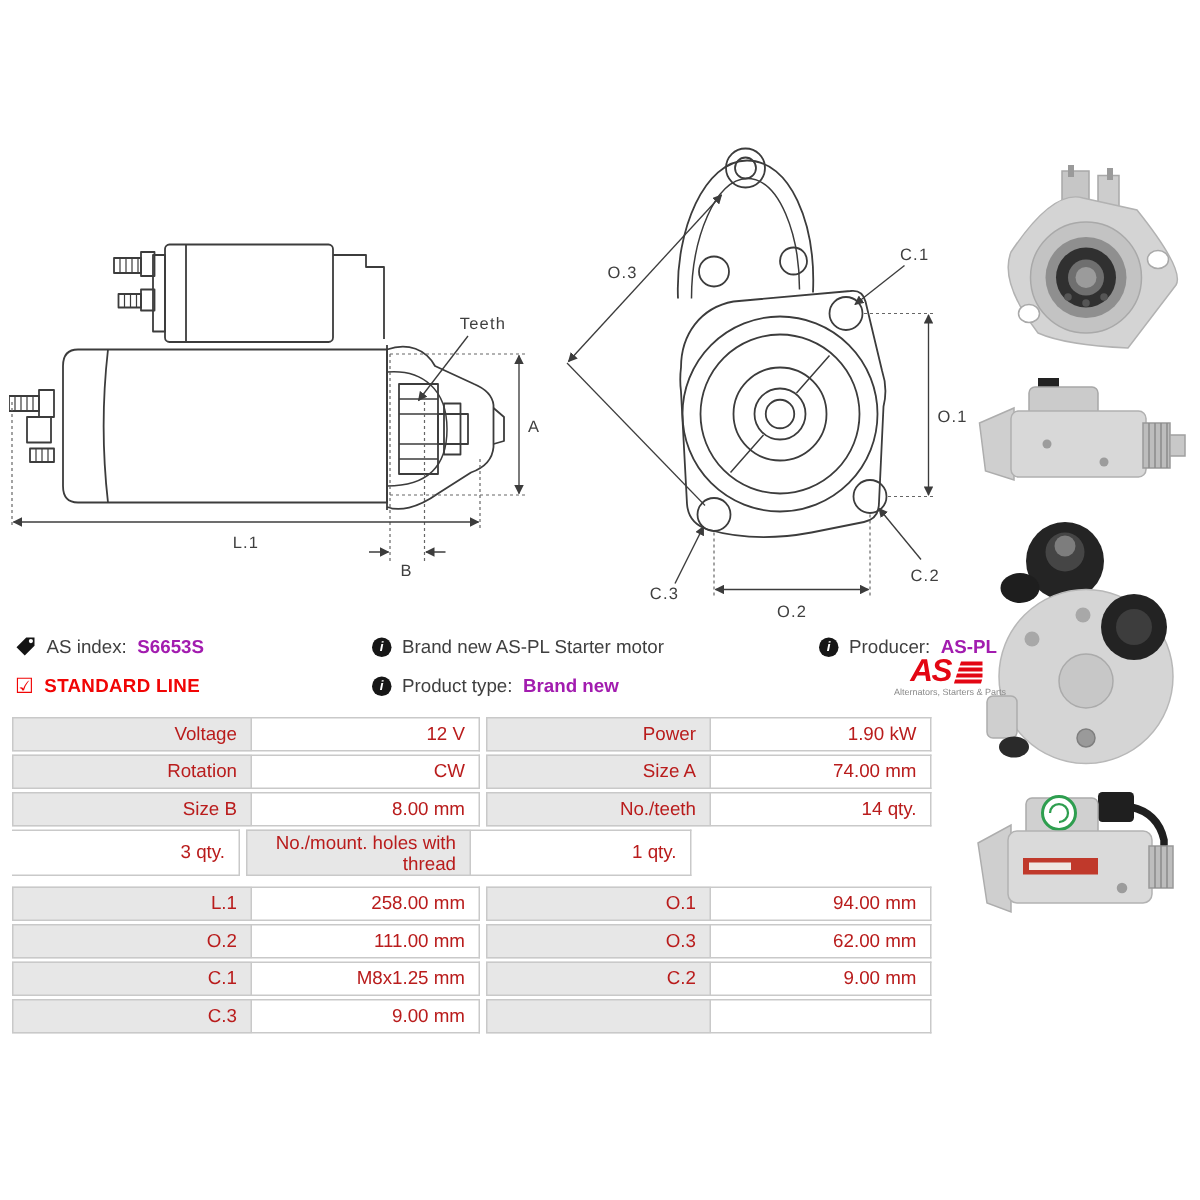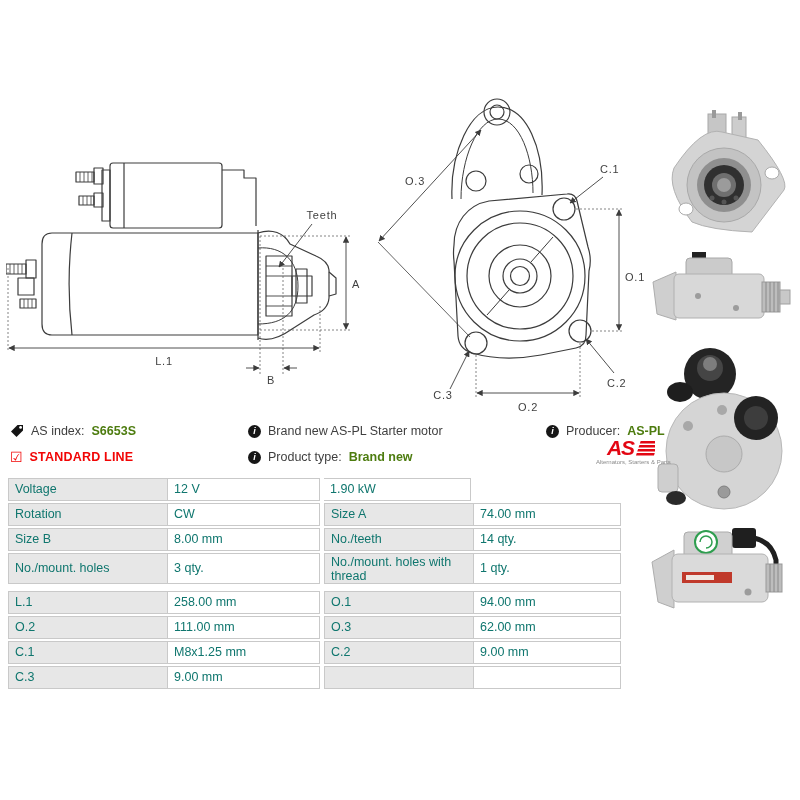"S6653S" .info-item b { color: #4d7c0f -> #a21caf }
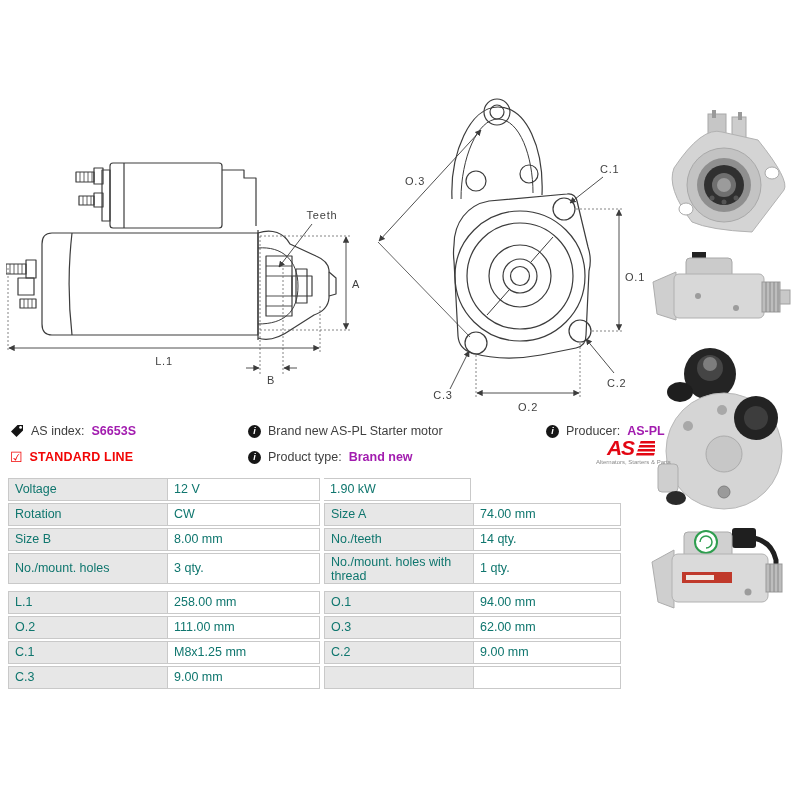"Voltage" .cell { color: #0f766e -> #b91c1c; text-align: none -> right }
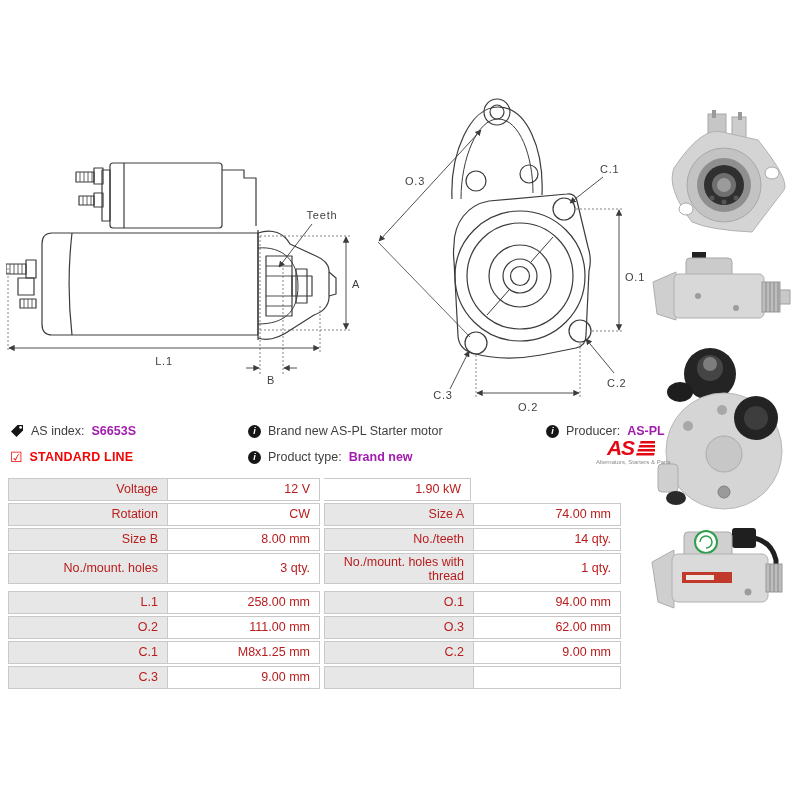"Power" div.cell { html: none -> <div>Power</div> }
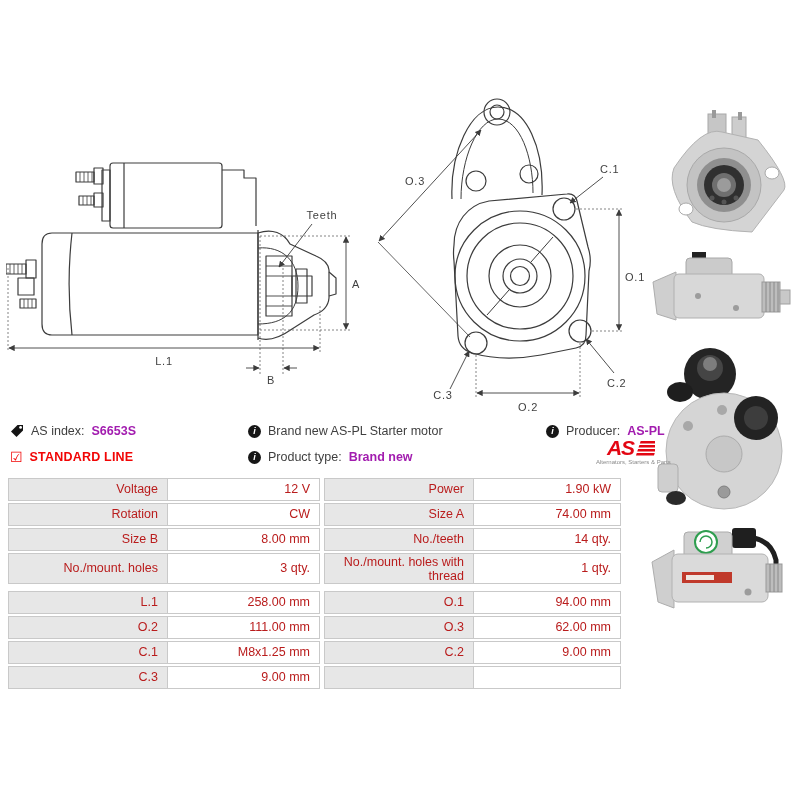"No./mount. holes" div.cell { html: <div>No./mount. holes</div> -> none }
